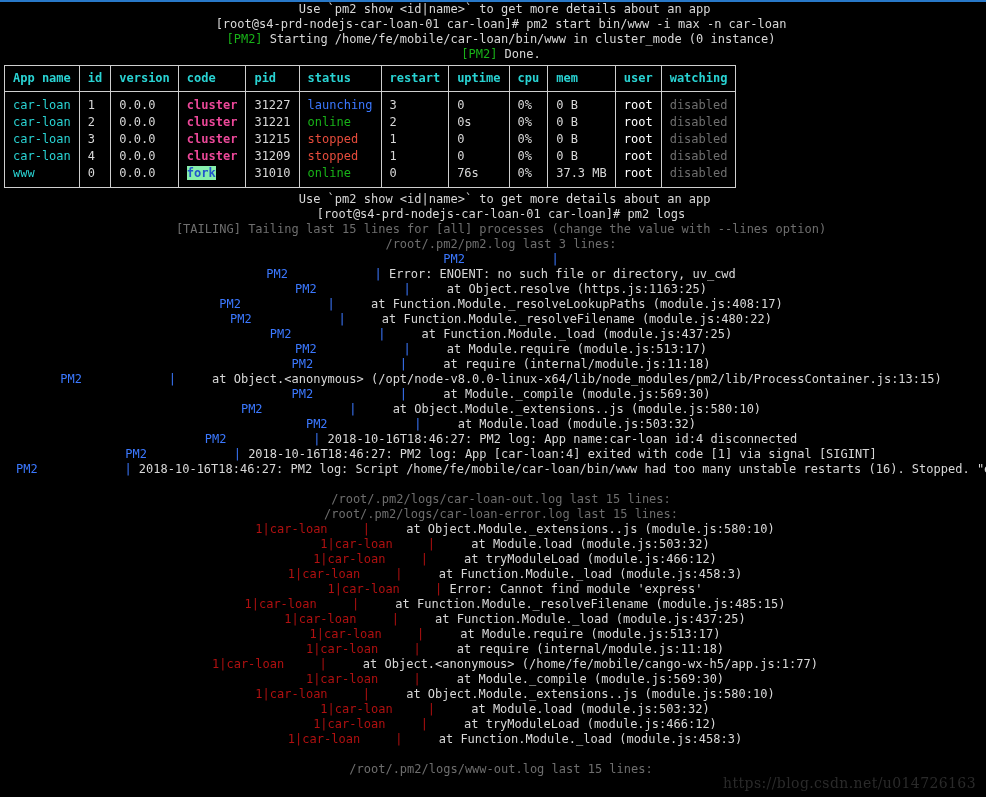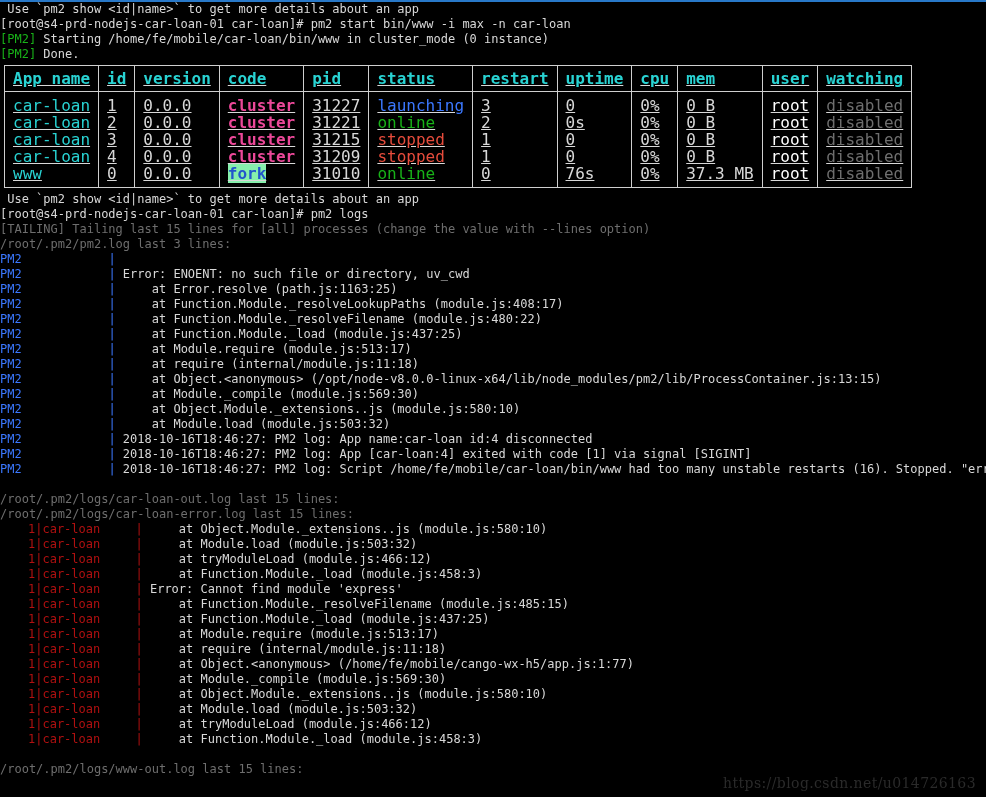"Use `pm2 show <id|name>` to" .line { padding-left: 0 -> 16px; text-align: none -> center }
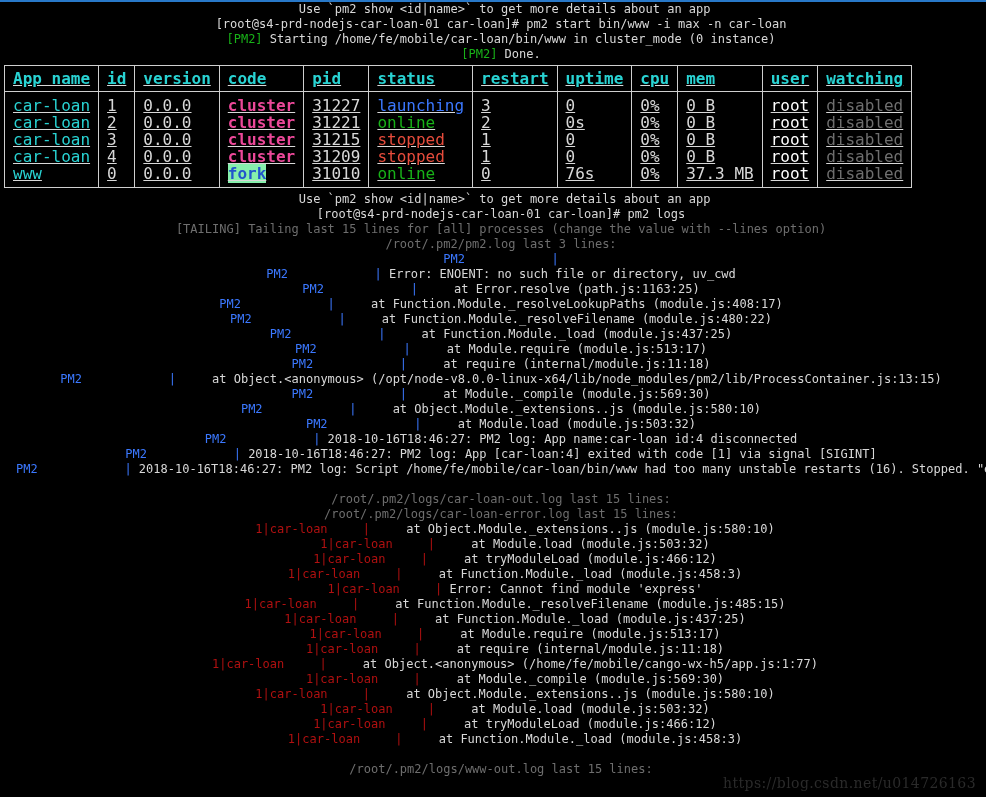"App name" #pm2-table { font-size: 16px -> 12px; text-decoration: underline -> none }
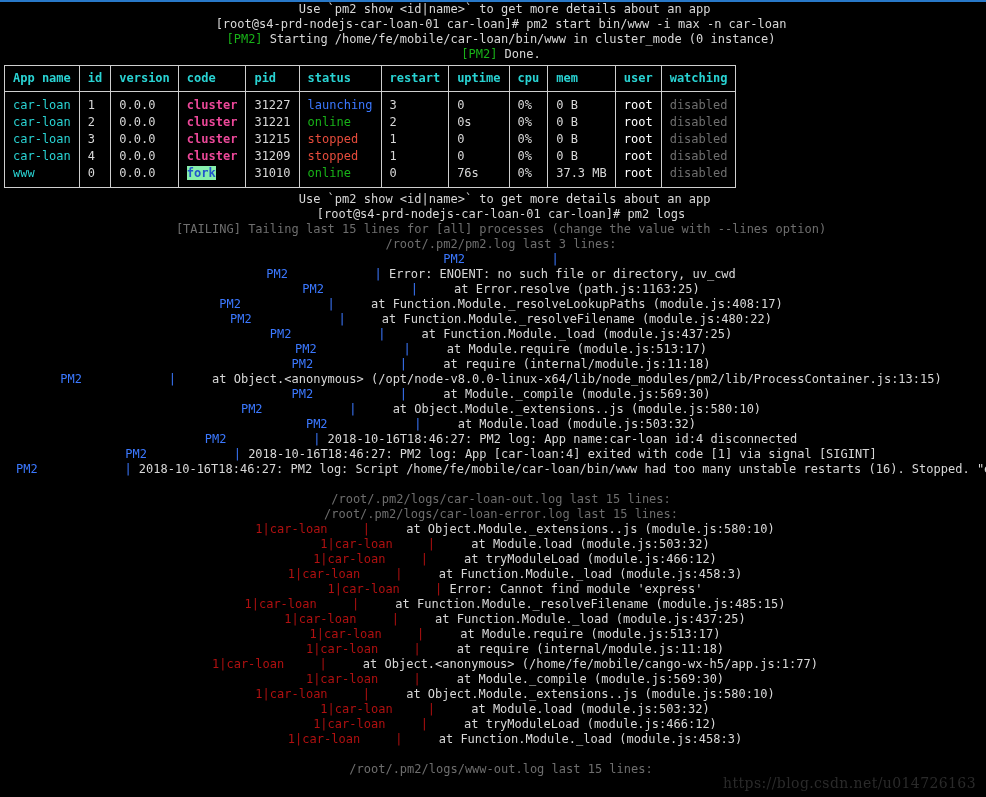"at Error.resolve (path.js:1163:25)" span.c-white { text: Error.resolve (path.js:1163:25 -> Object.resolve (https.js:1163:25 }
